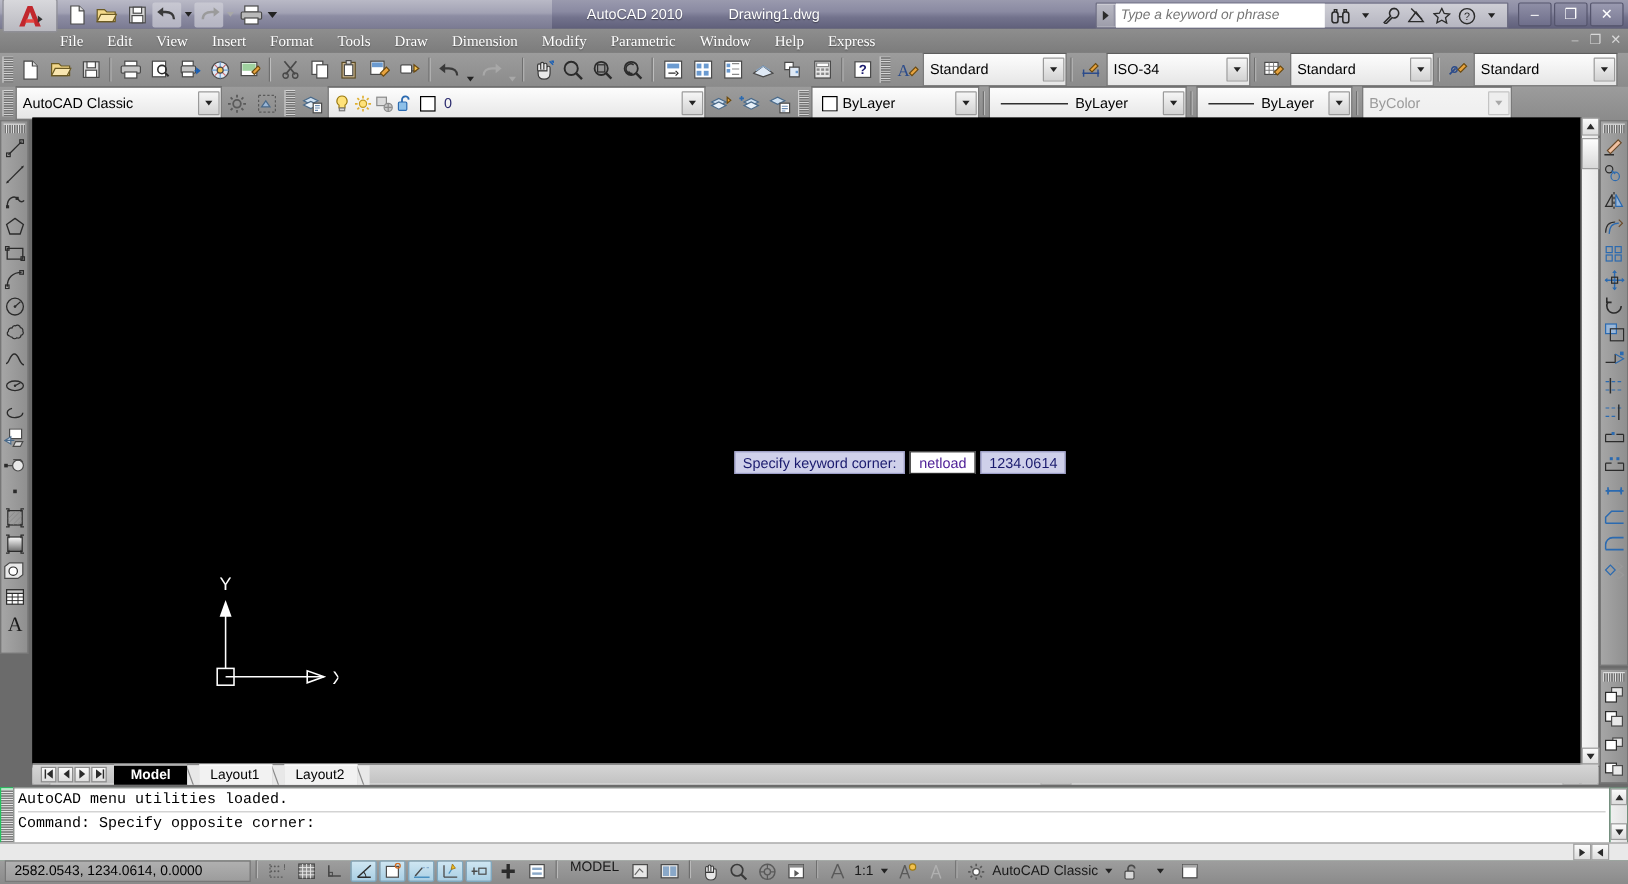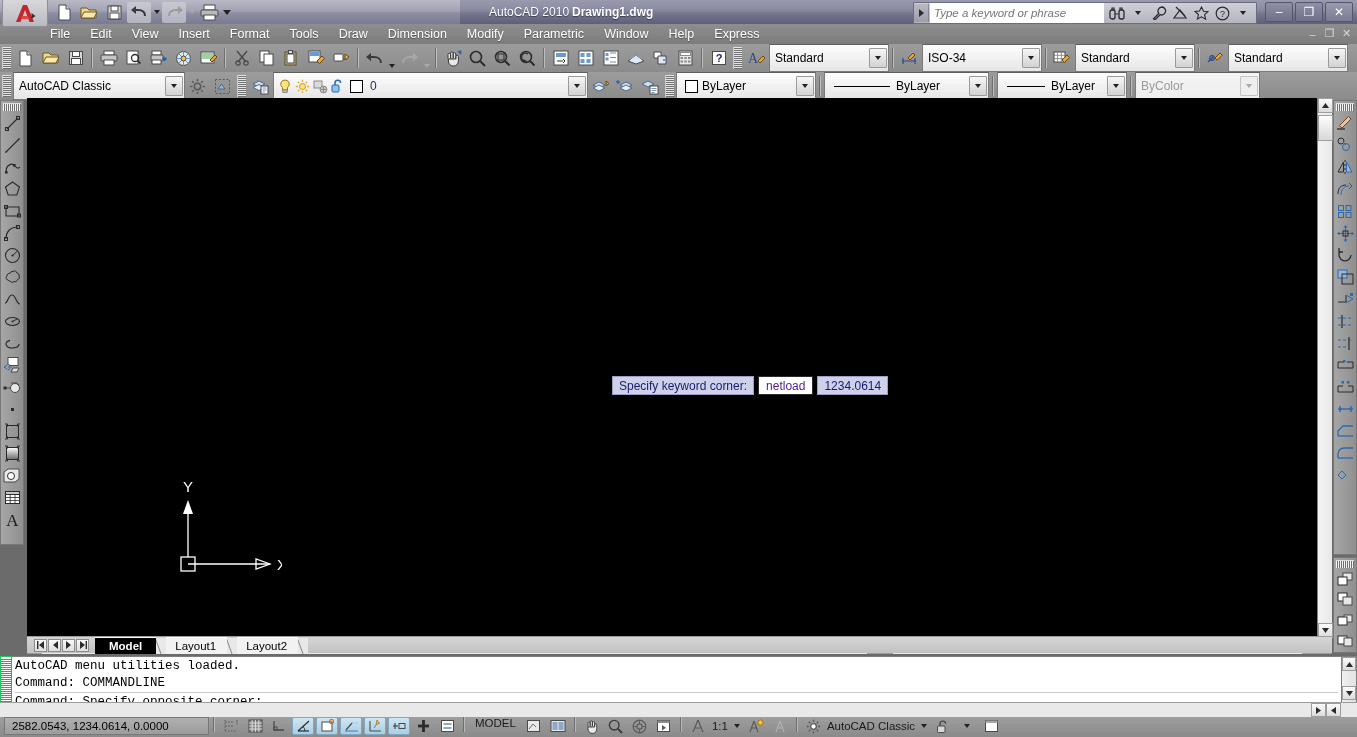"Drawing1.dwg" #tt-doc { font-weight: bold -> none; left: 572px -> 607px }
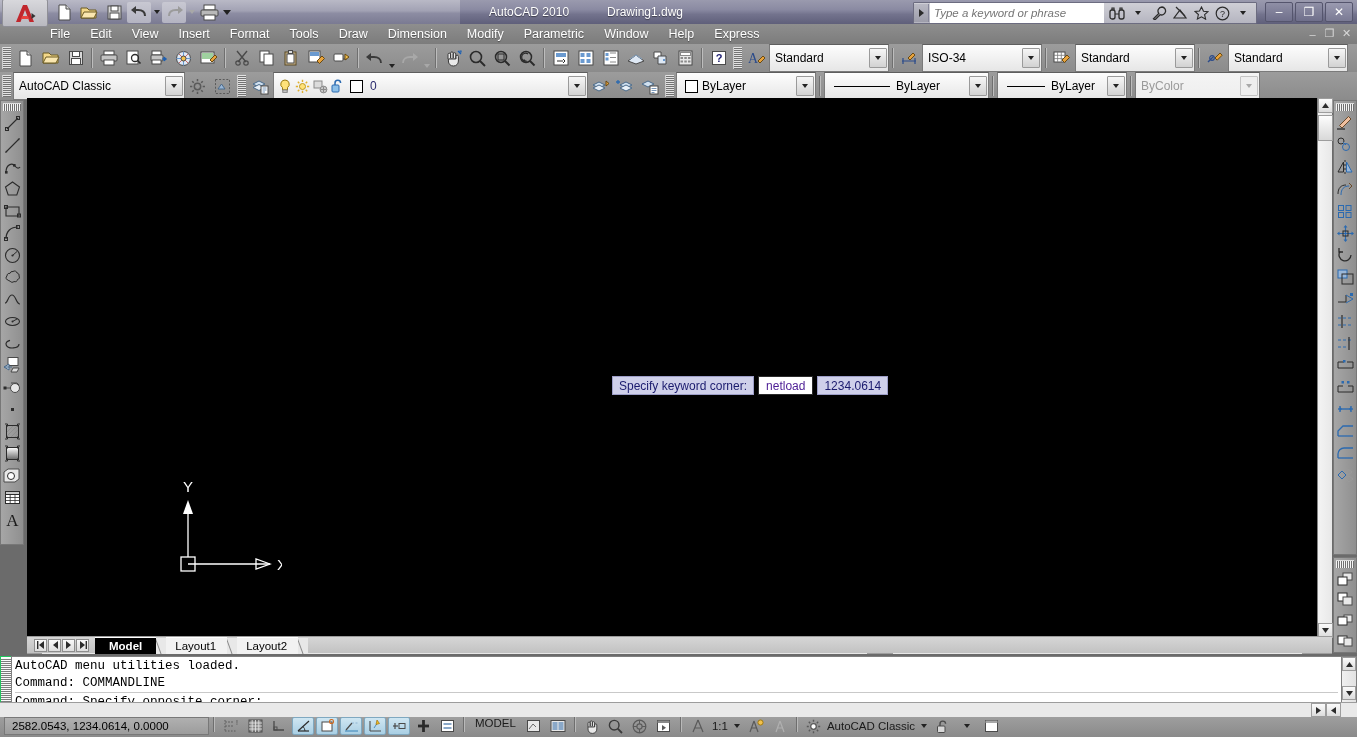"File" .menubar { font-family: none -> Liberation Serif, serif }
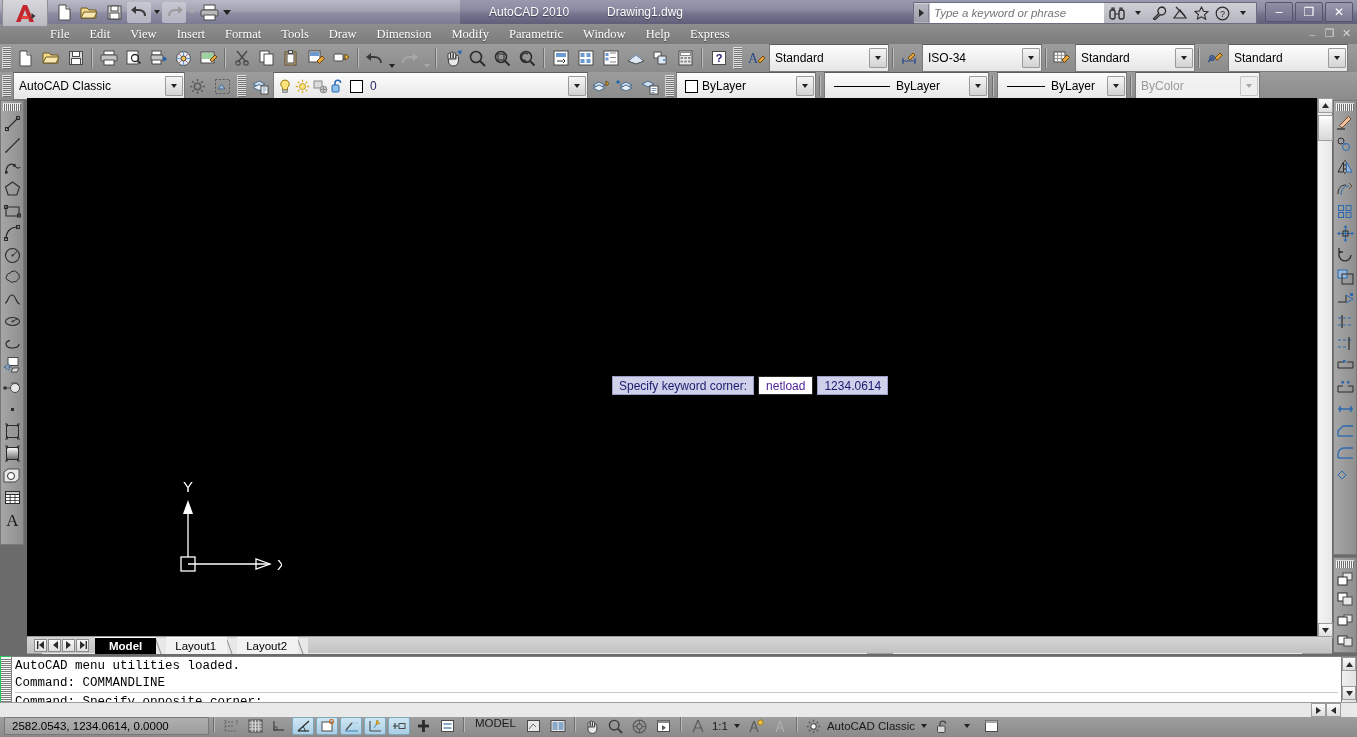"Command: COMMANDLINE" div.cmdline { html: <div>Command: COMMANDLINE</div> -> none }
